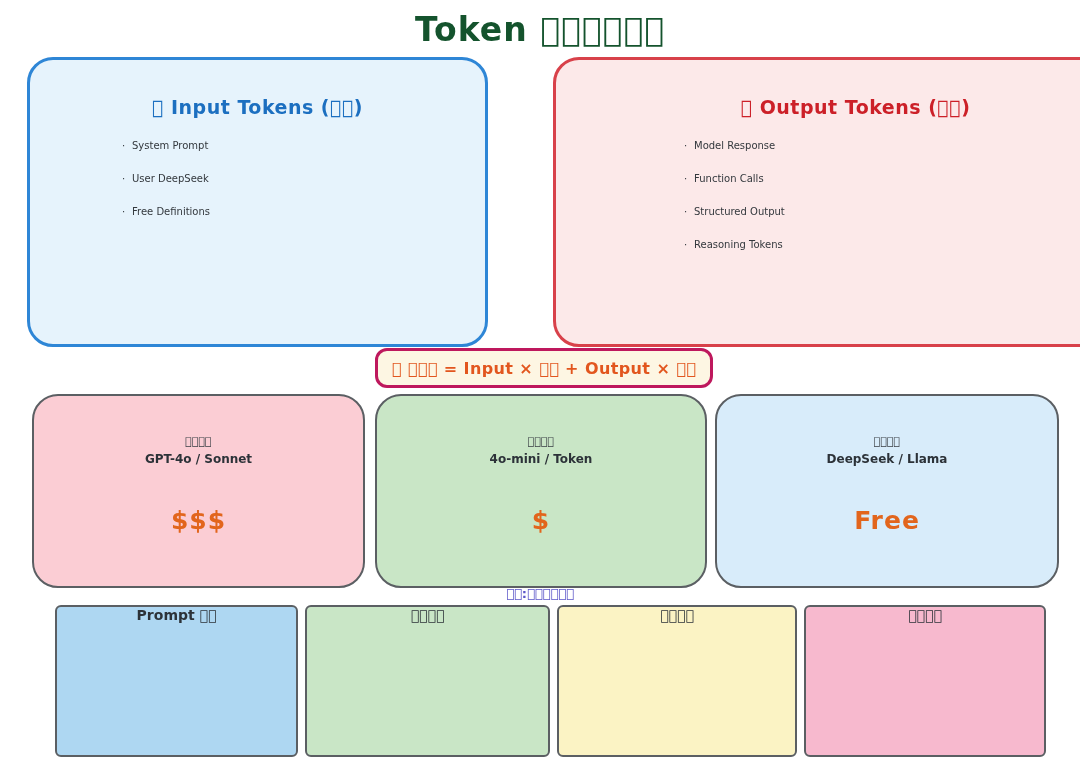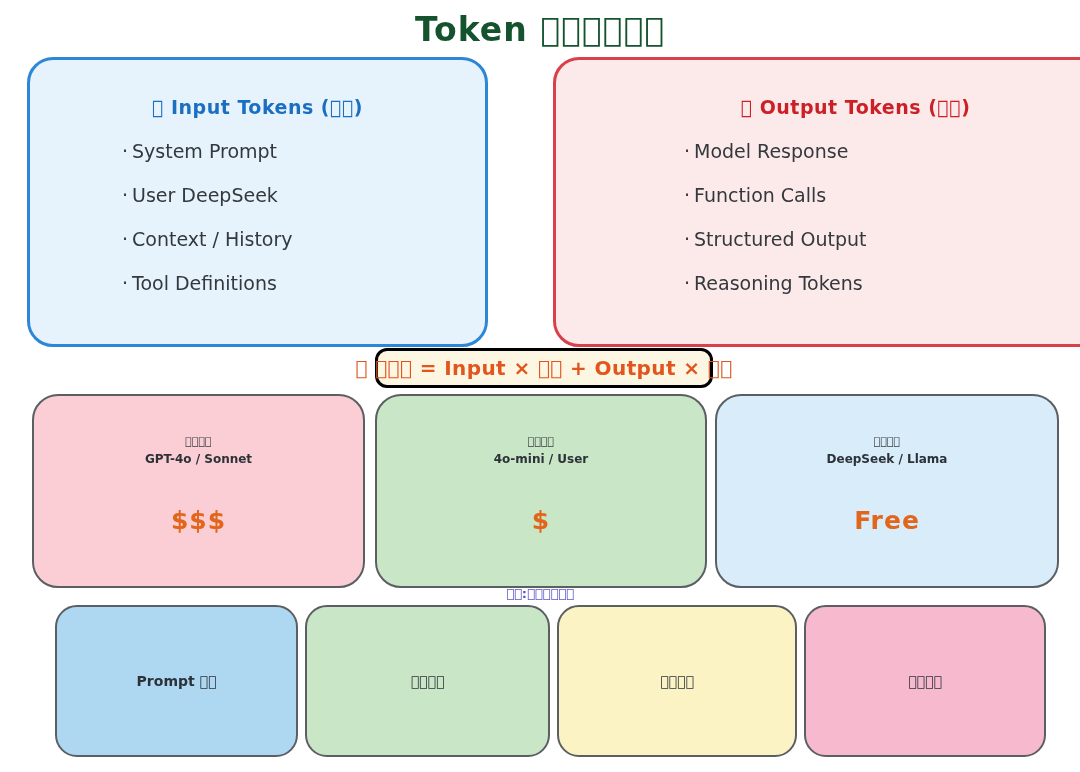"· System Prompt" .bullet-list li { font-size: 19px -> 10px }
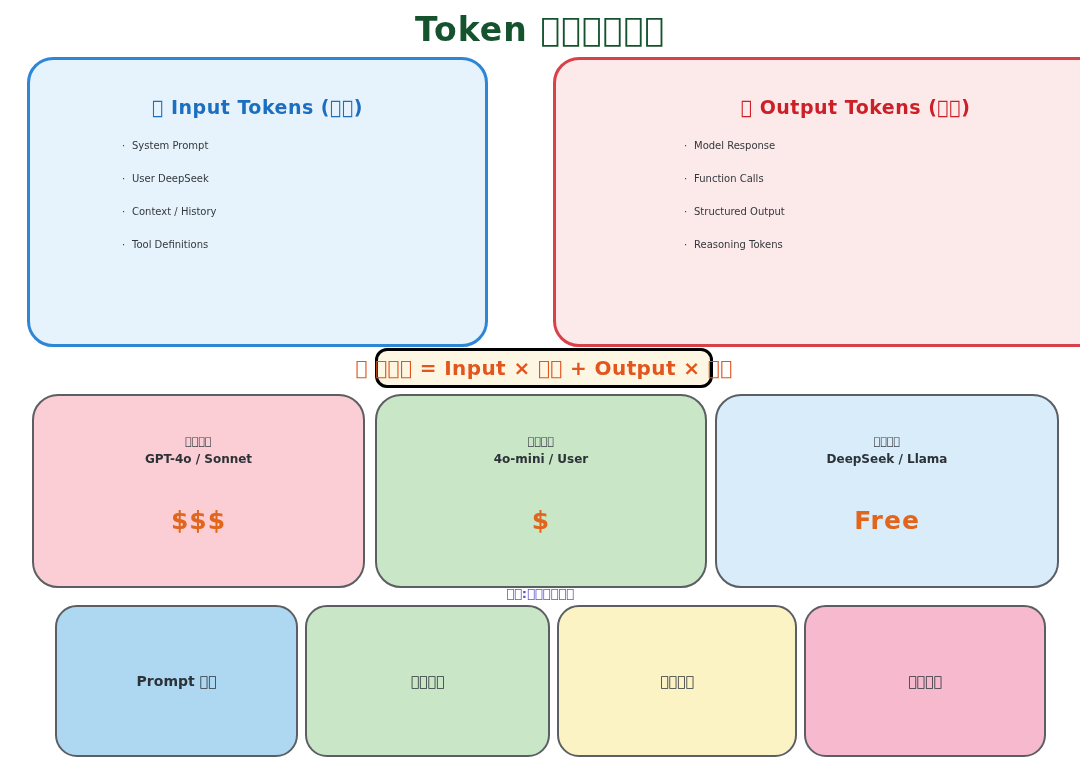"· Context / History" li { html: <li><span>·</span><span>Context / History</span></li> -> none }
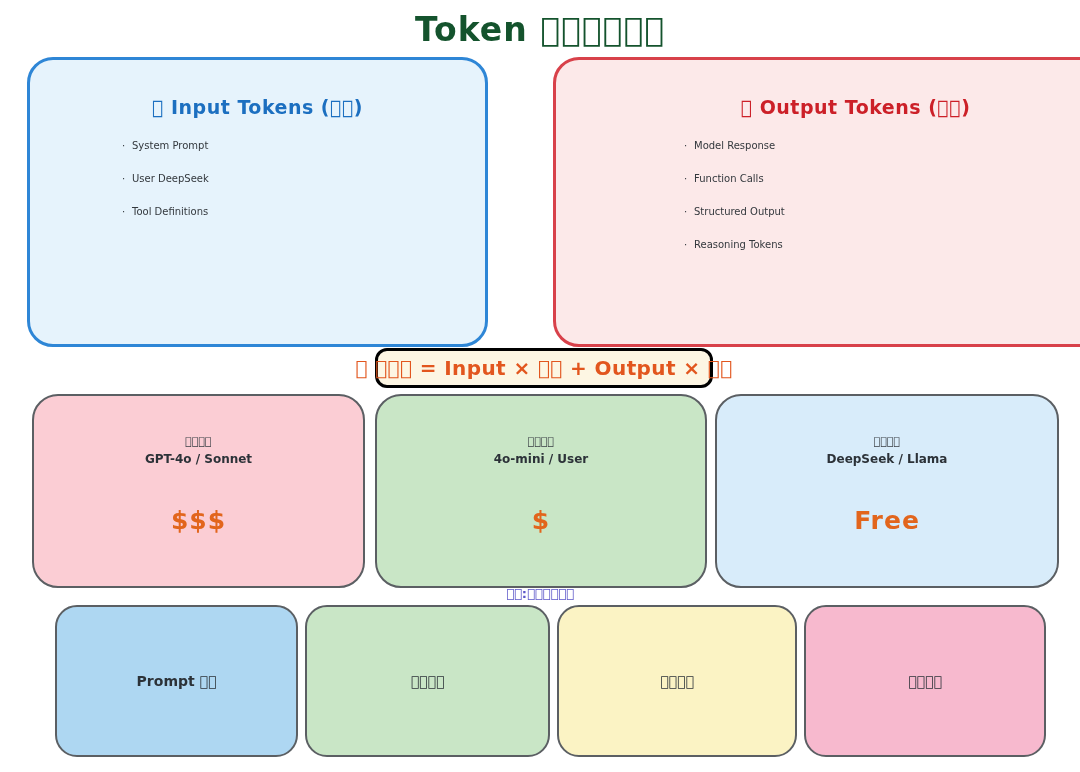"Tool Definitions" span { text: Tool -> Free }
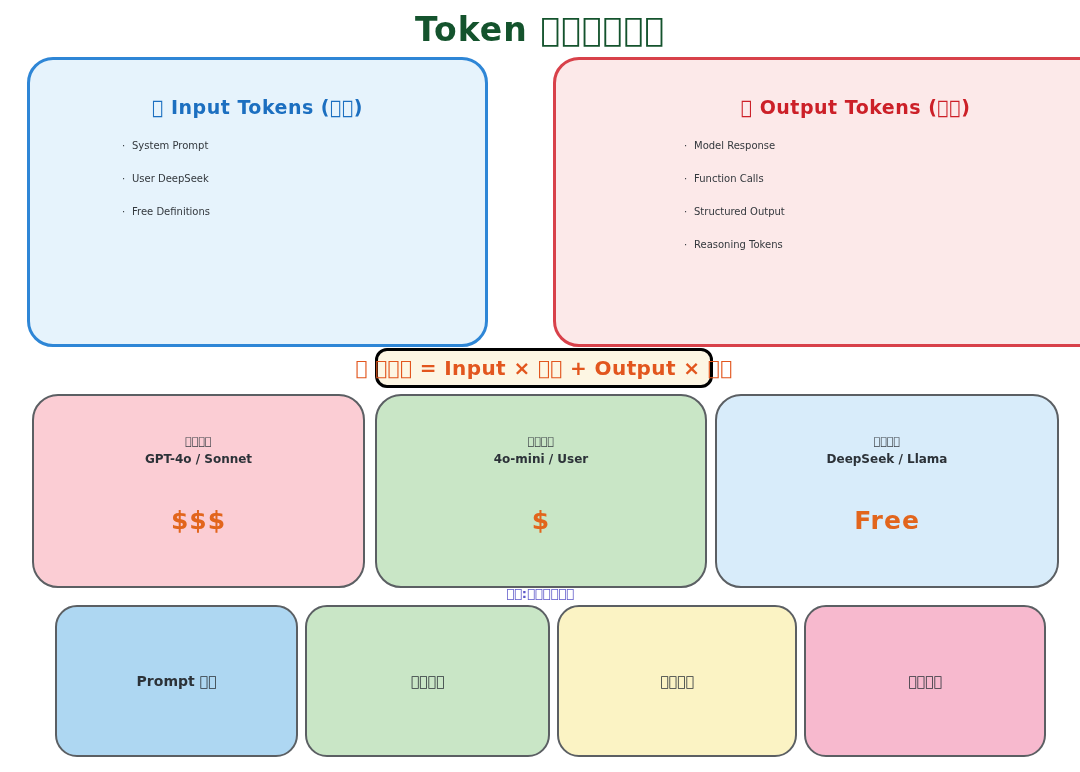"􏿽 􏿽􏿽􏿽 = Input ×" #formula-pill { border: 3px solid #000000 -> 3px solid #be185d; font-size: 20px -> 16px }
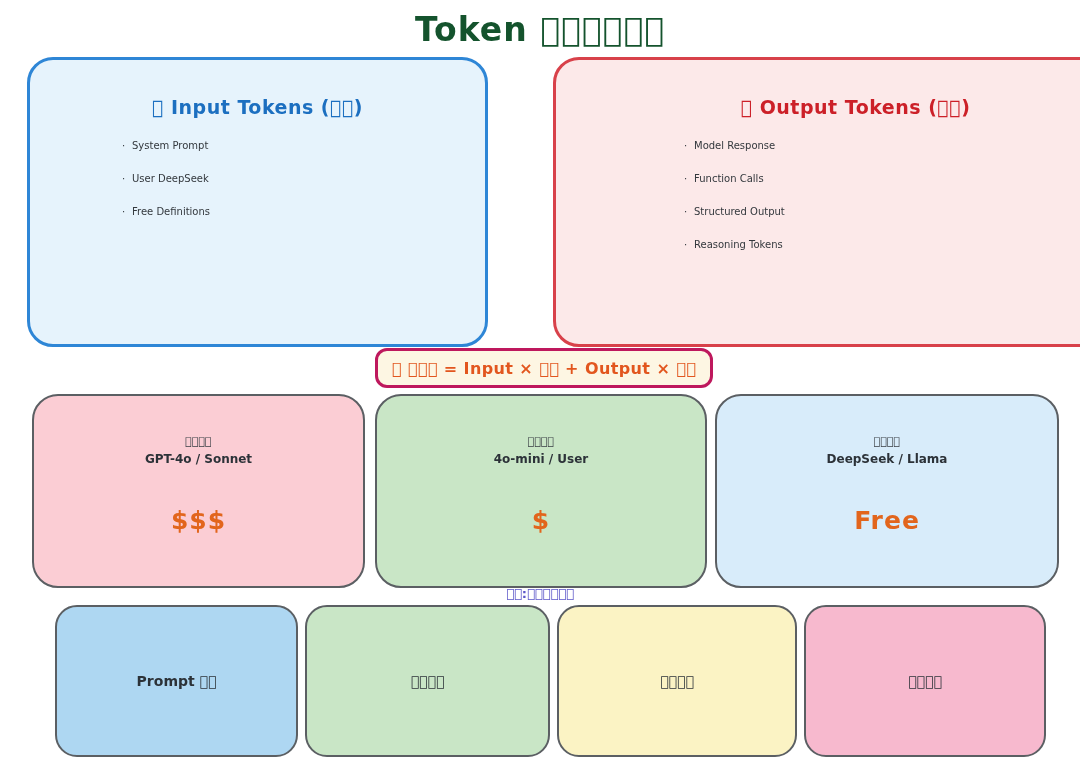"4o-mini / User" div.tier-models { text: User -> Token }
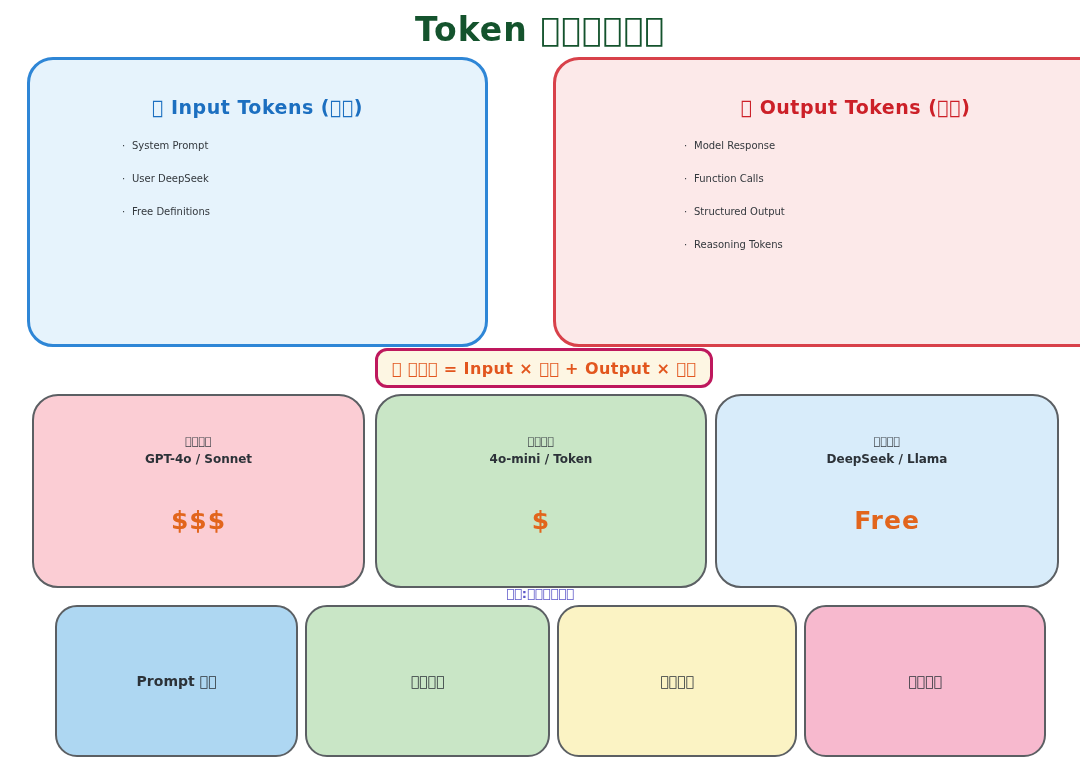"Prompt 􏿽􏿽" .tip { border-radius: 22px -> 6px; justify-content: center -> flex-start }
